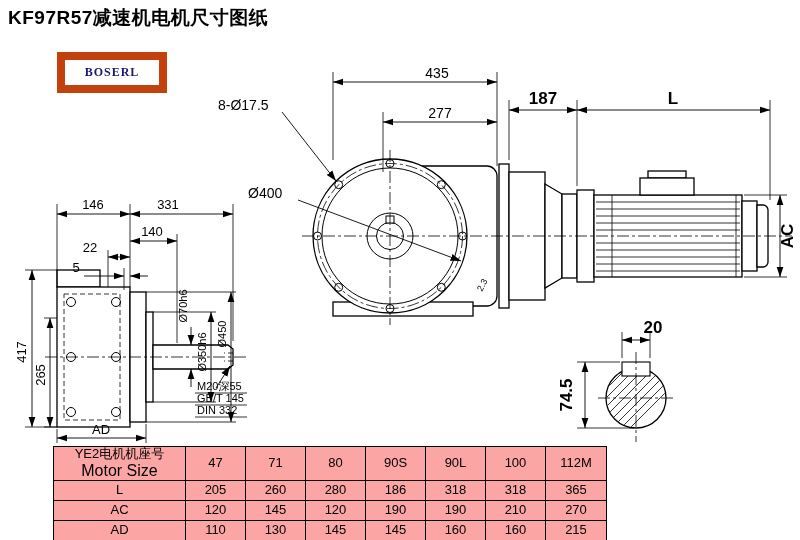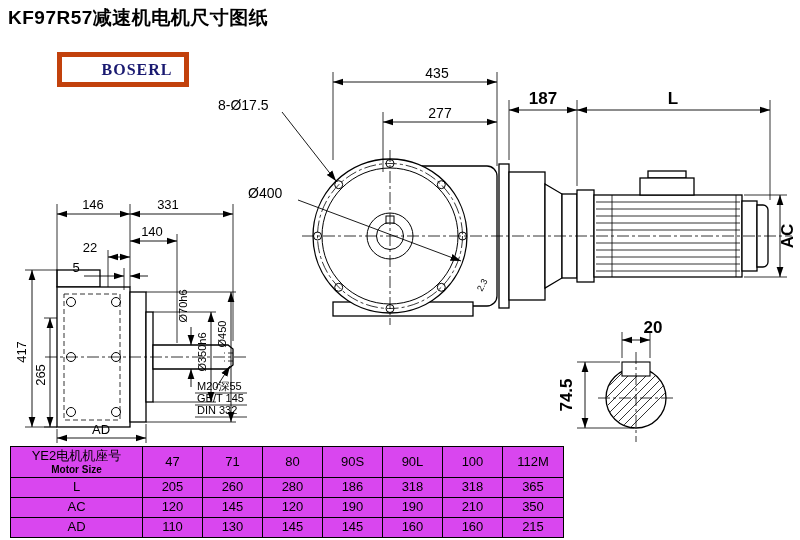"BOSERL" #logo { border: 5px solid #c2410c -> 8px solid #c2410c; font-size: 16px -> 12px; padding-left: 28px -> none }
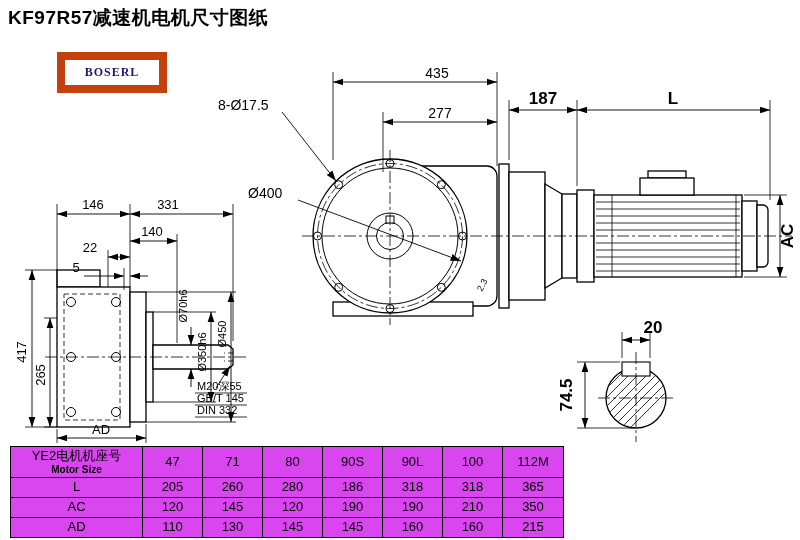"YE2电机机座号" table { background: #d946ef -> #fca5a5; margin-left: none -> 43px }
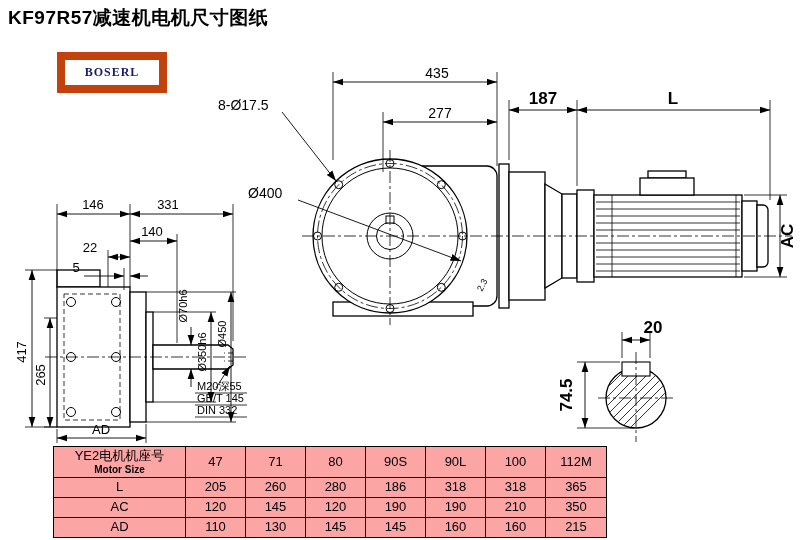"Motor Size" td .en { font-size: 10px -> 16px; font-weight: bold -> none }
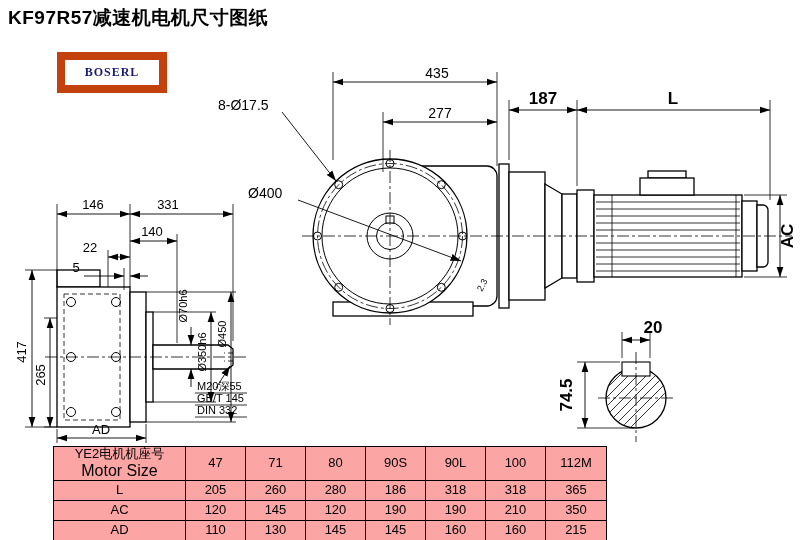"350" td { text: 350 -> 270 }
